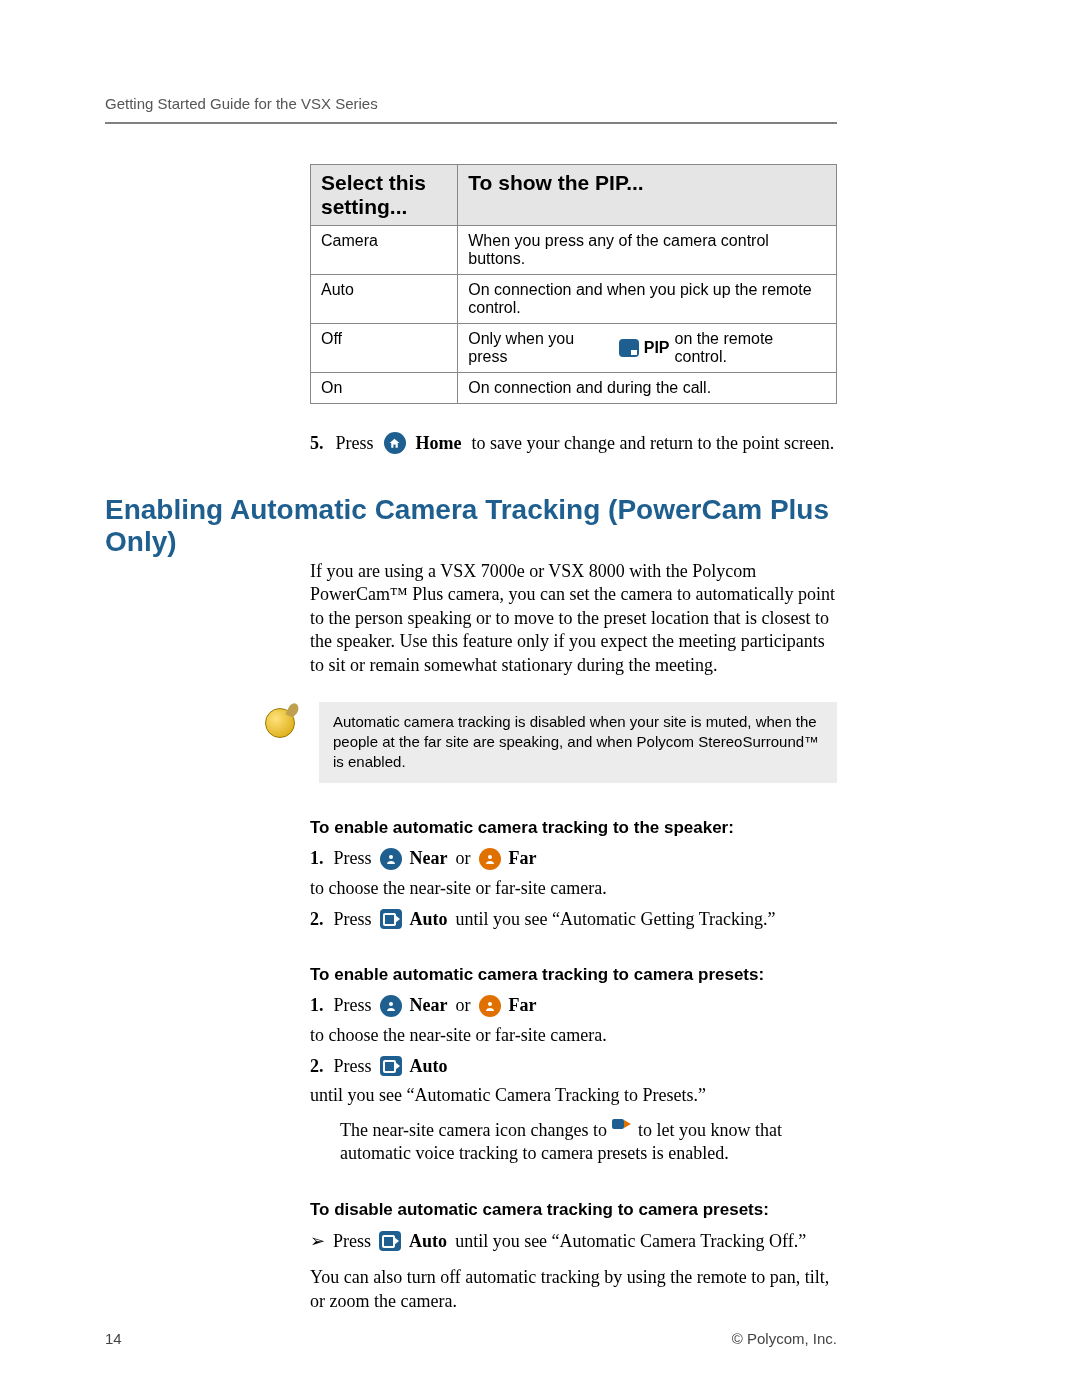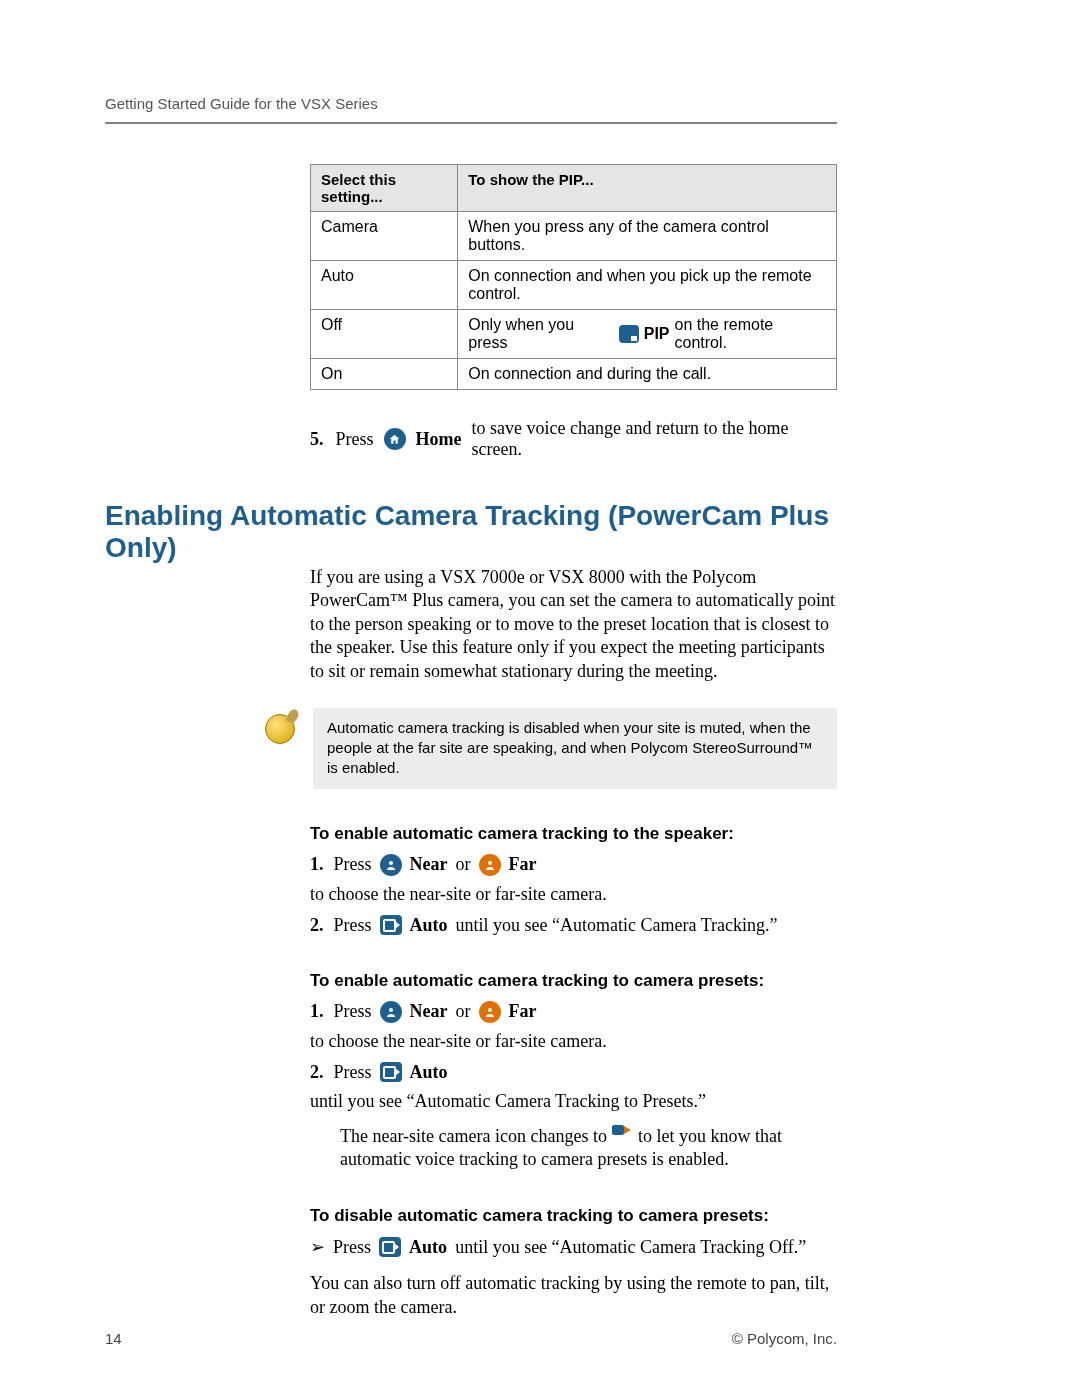"Select this setting..." table.pip th { font-size: 15px -> 21px }
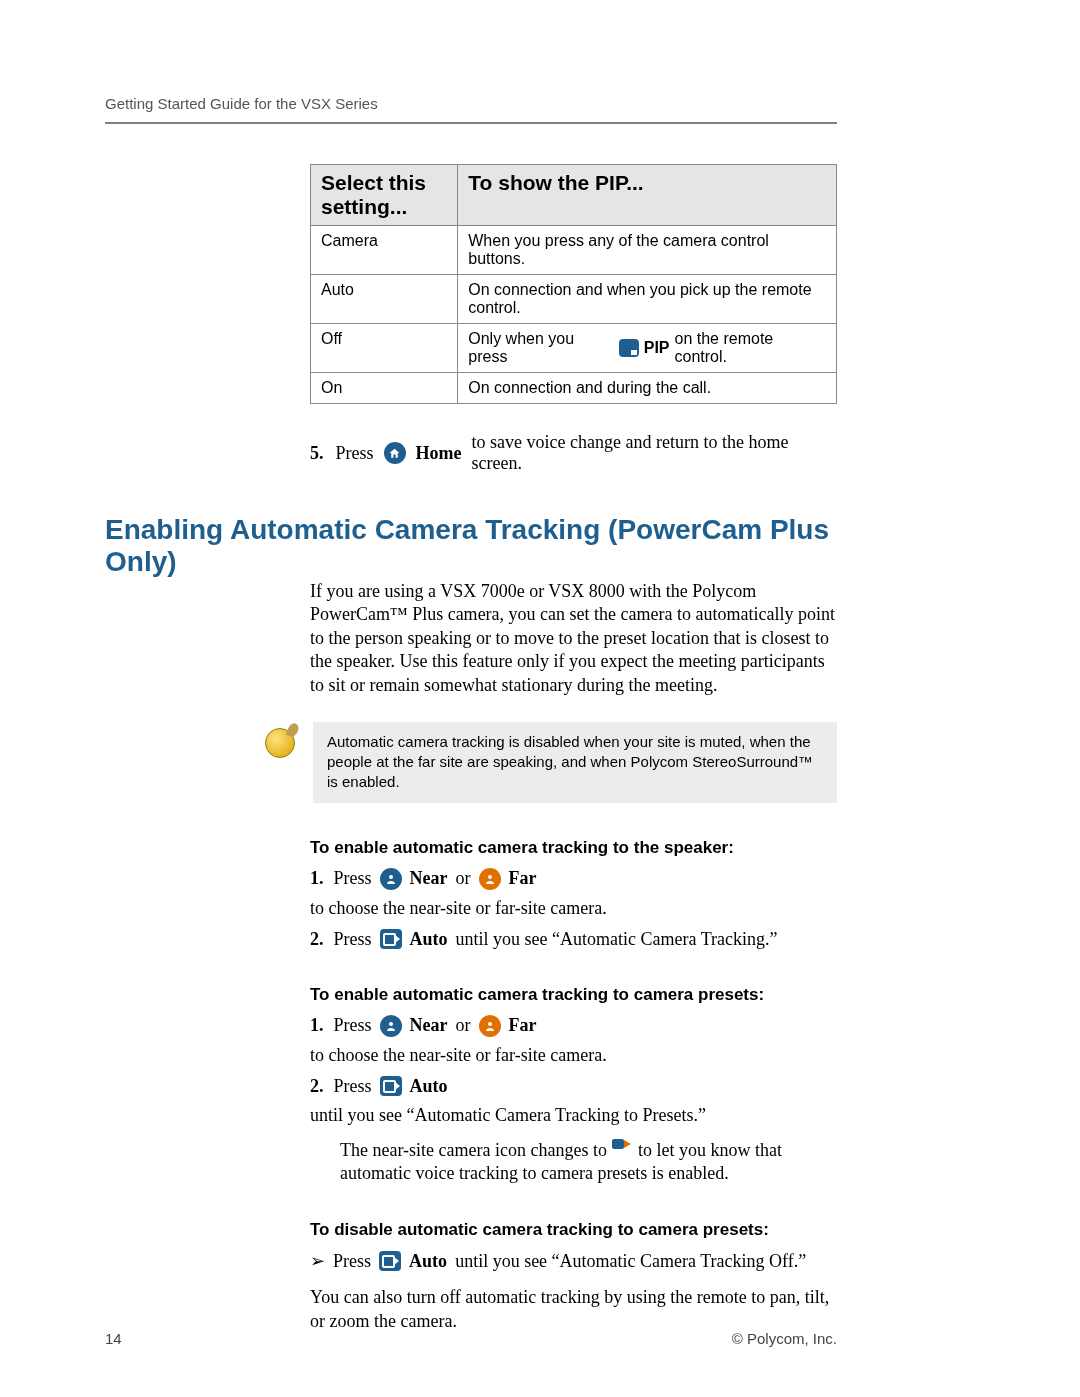"to save voice change and" span { text: voice change and return to the home -> your change and return to the point }
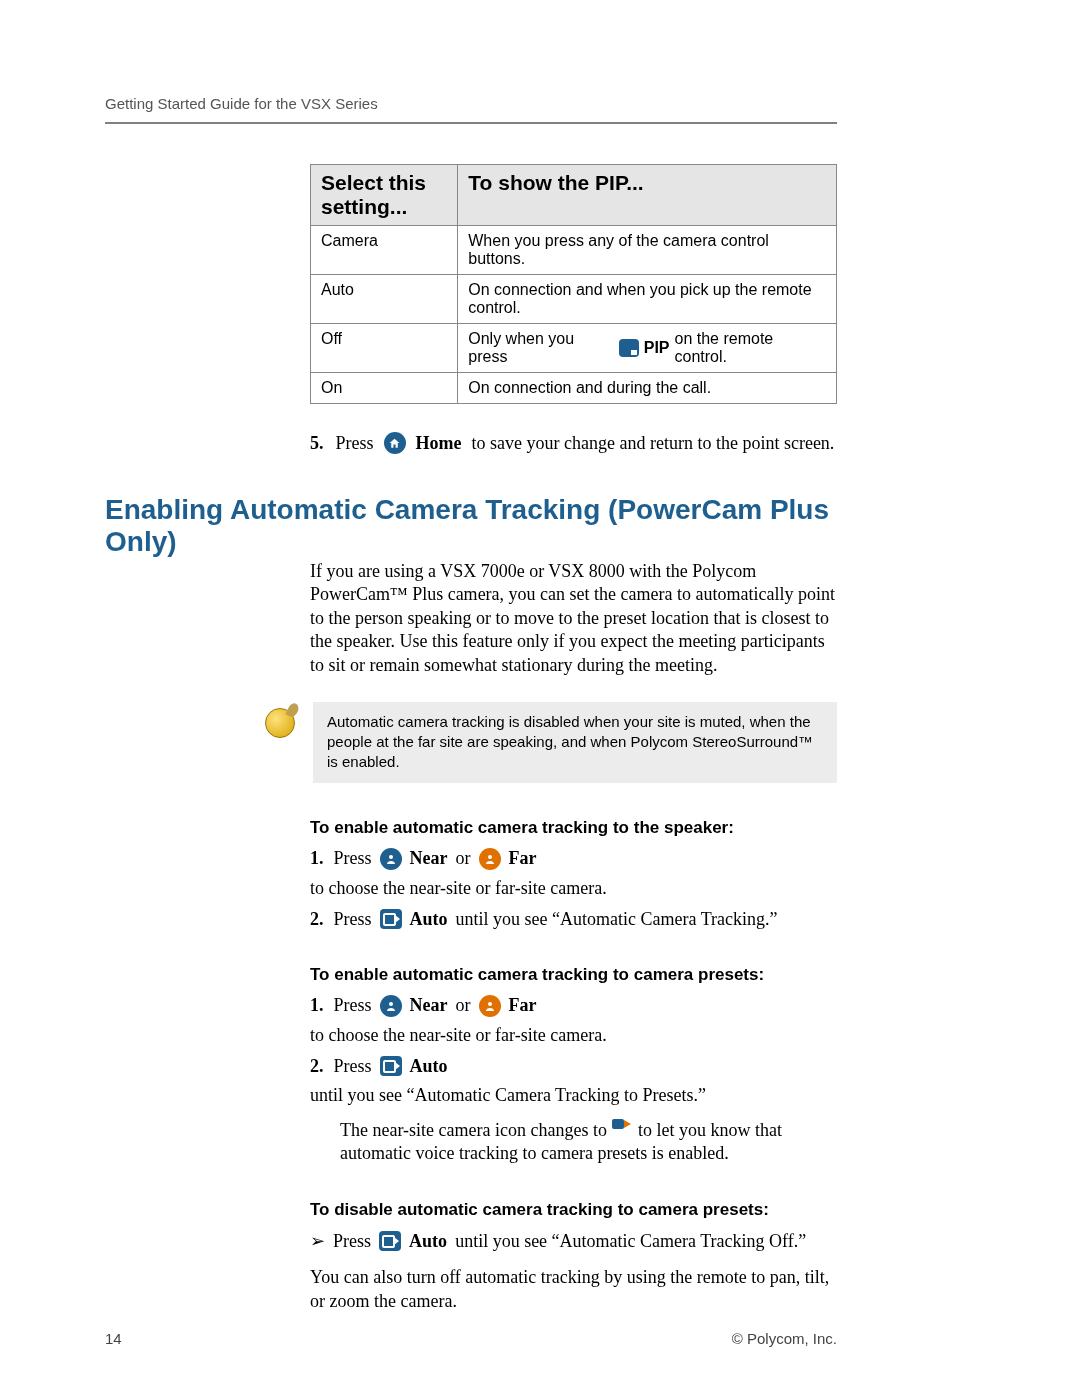"Automatic camera tracking is disabled" .note-row { gap: 18px -> 24px }
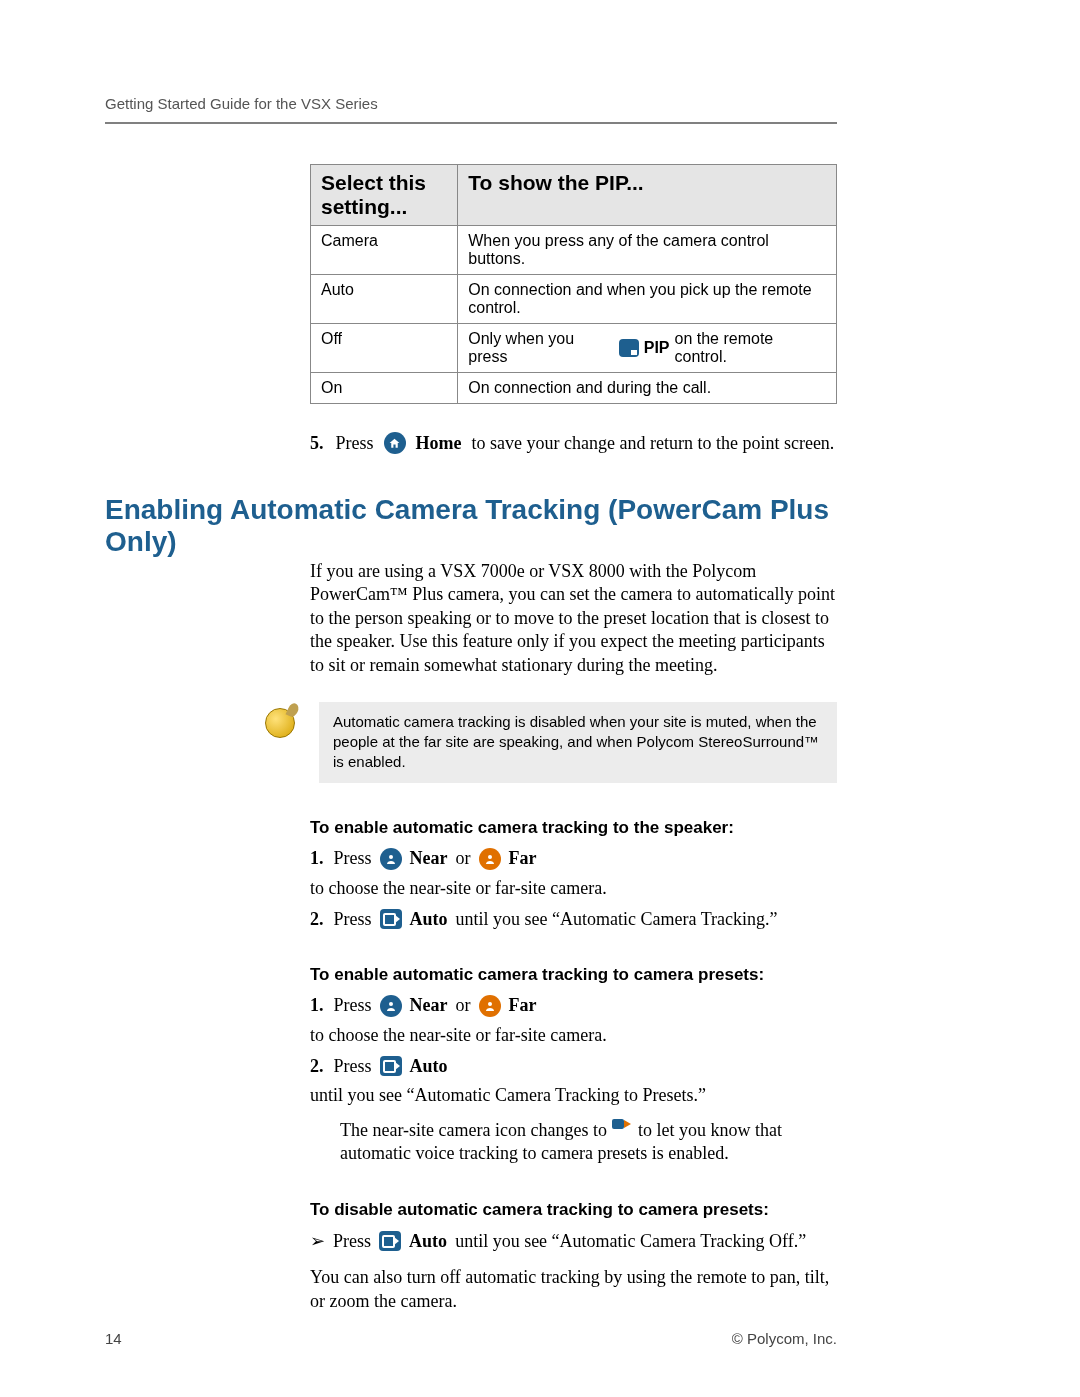"until you see “Automatic Camera Tracking.”" span { text: Camera -> Getting }
